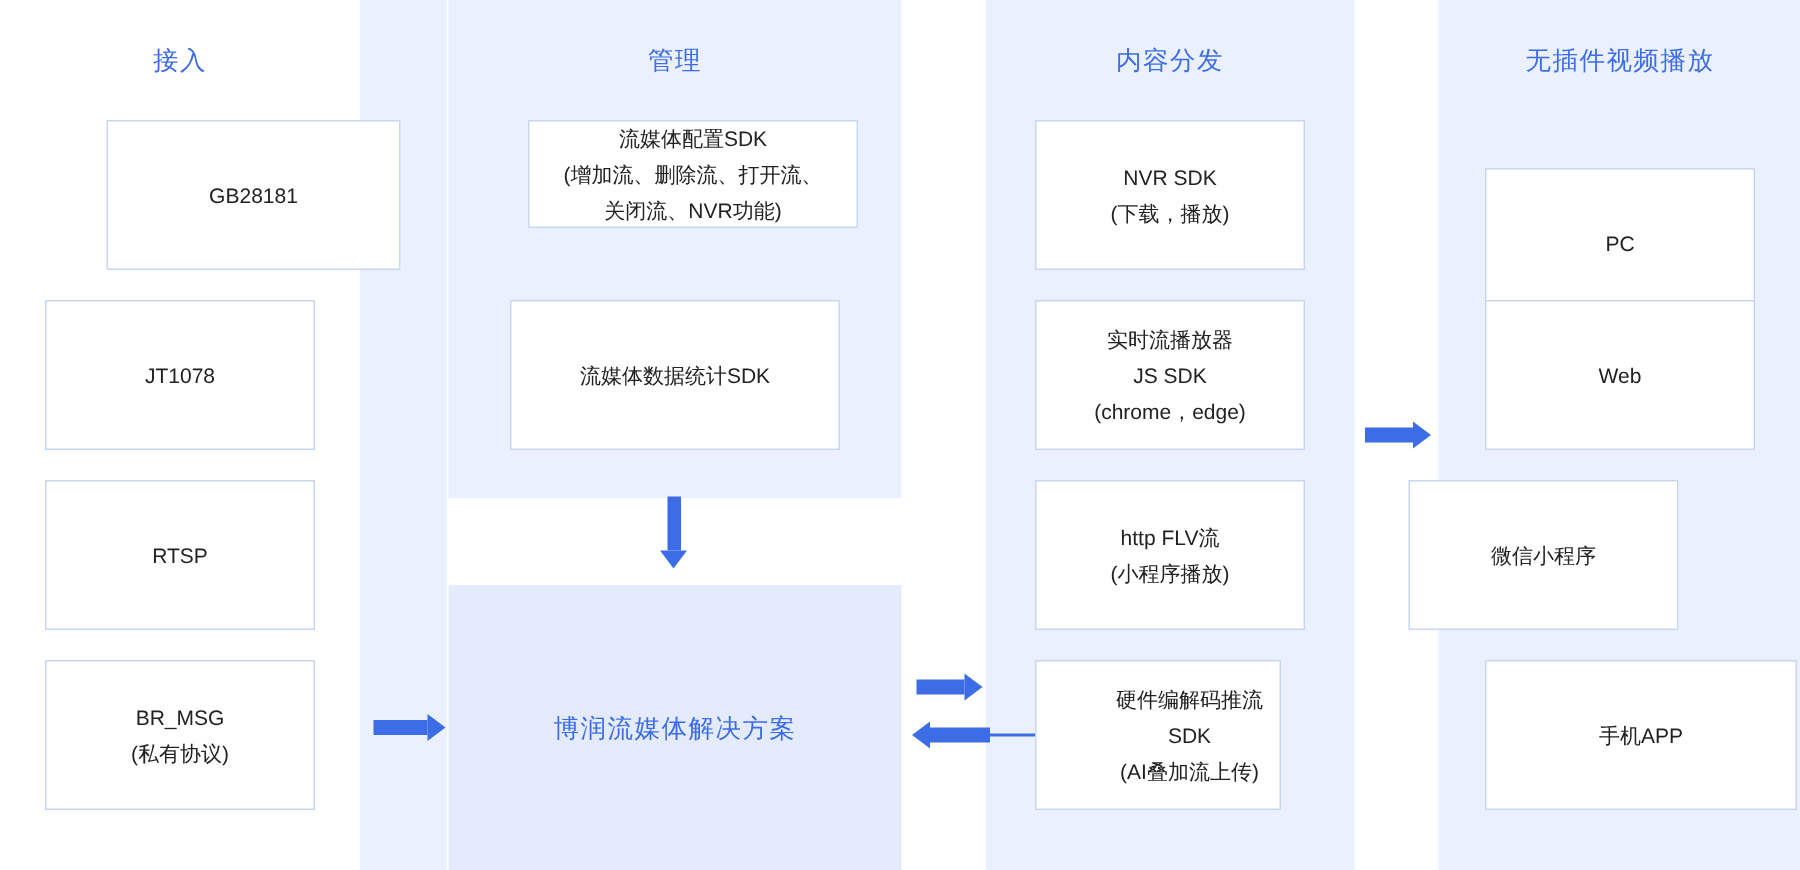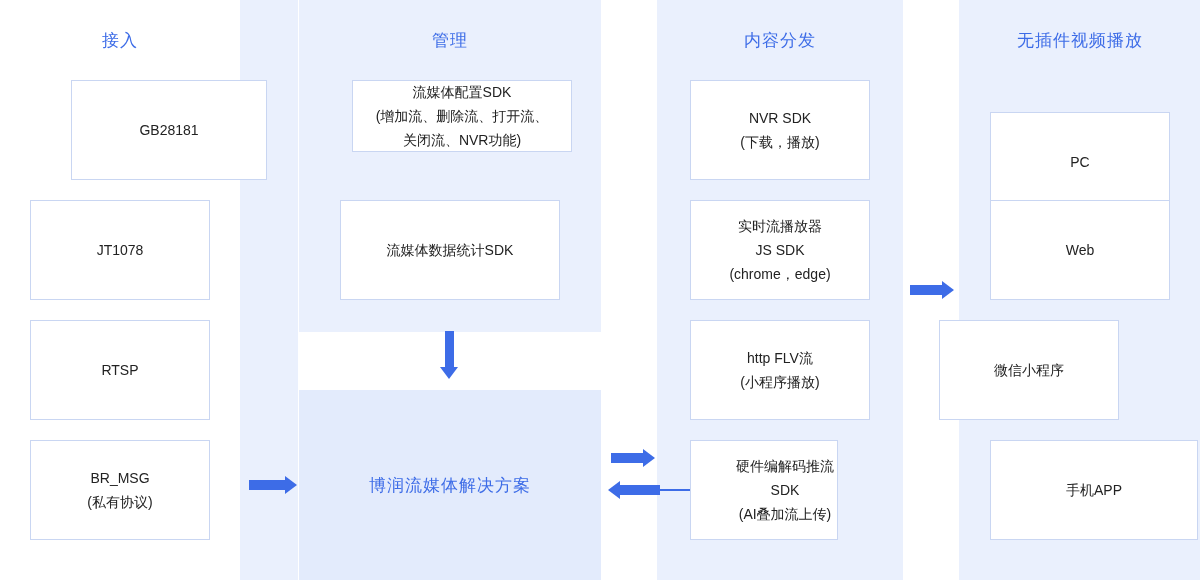"硬件编解码推流" div.node { width: 148px -> 164px }
